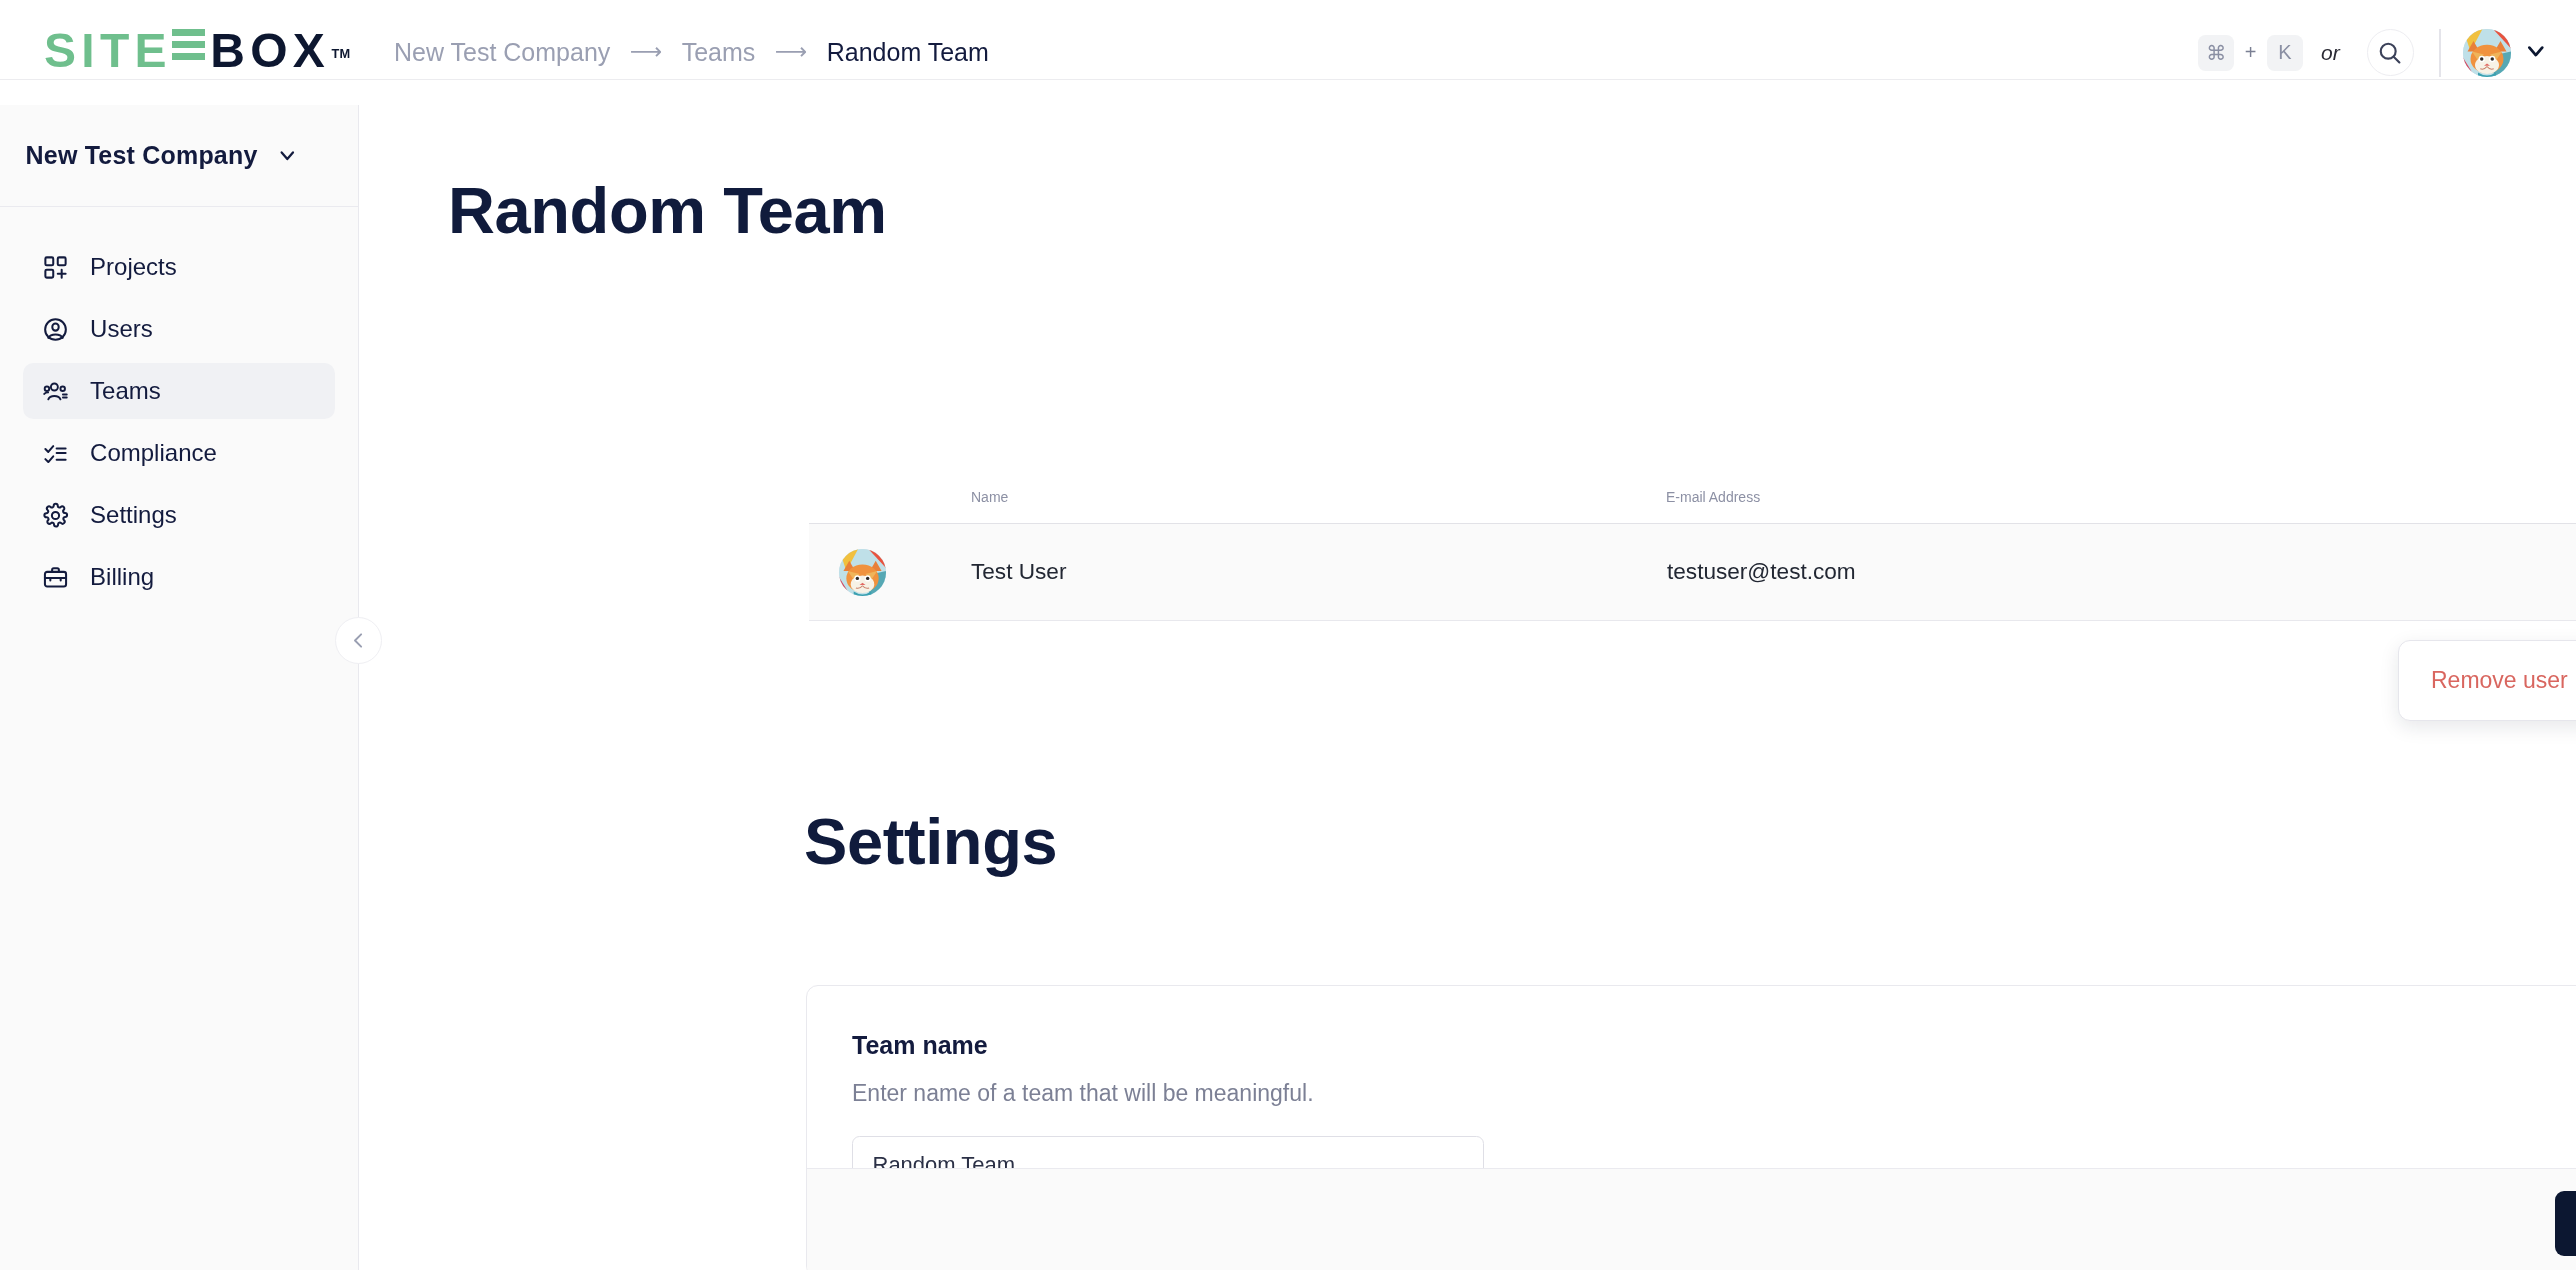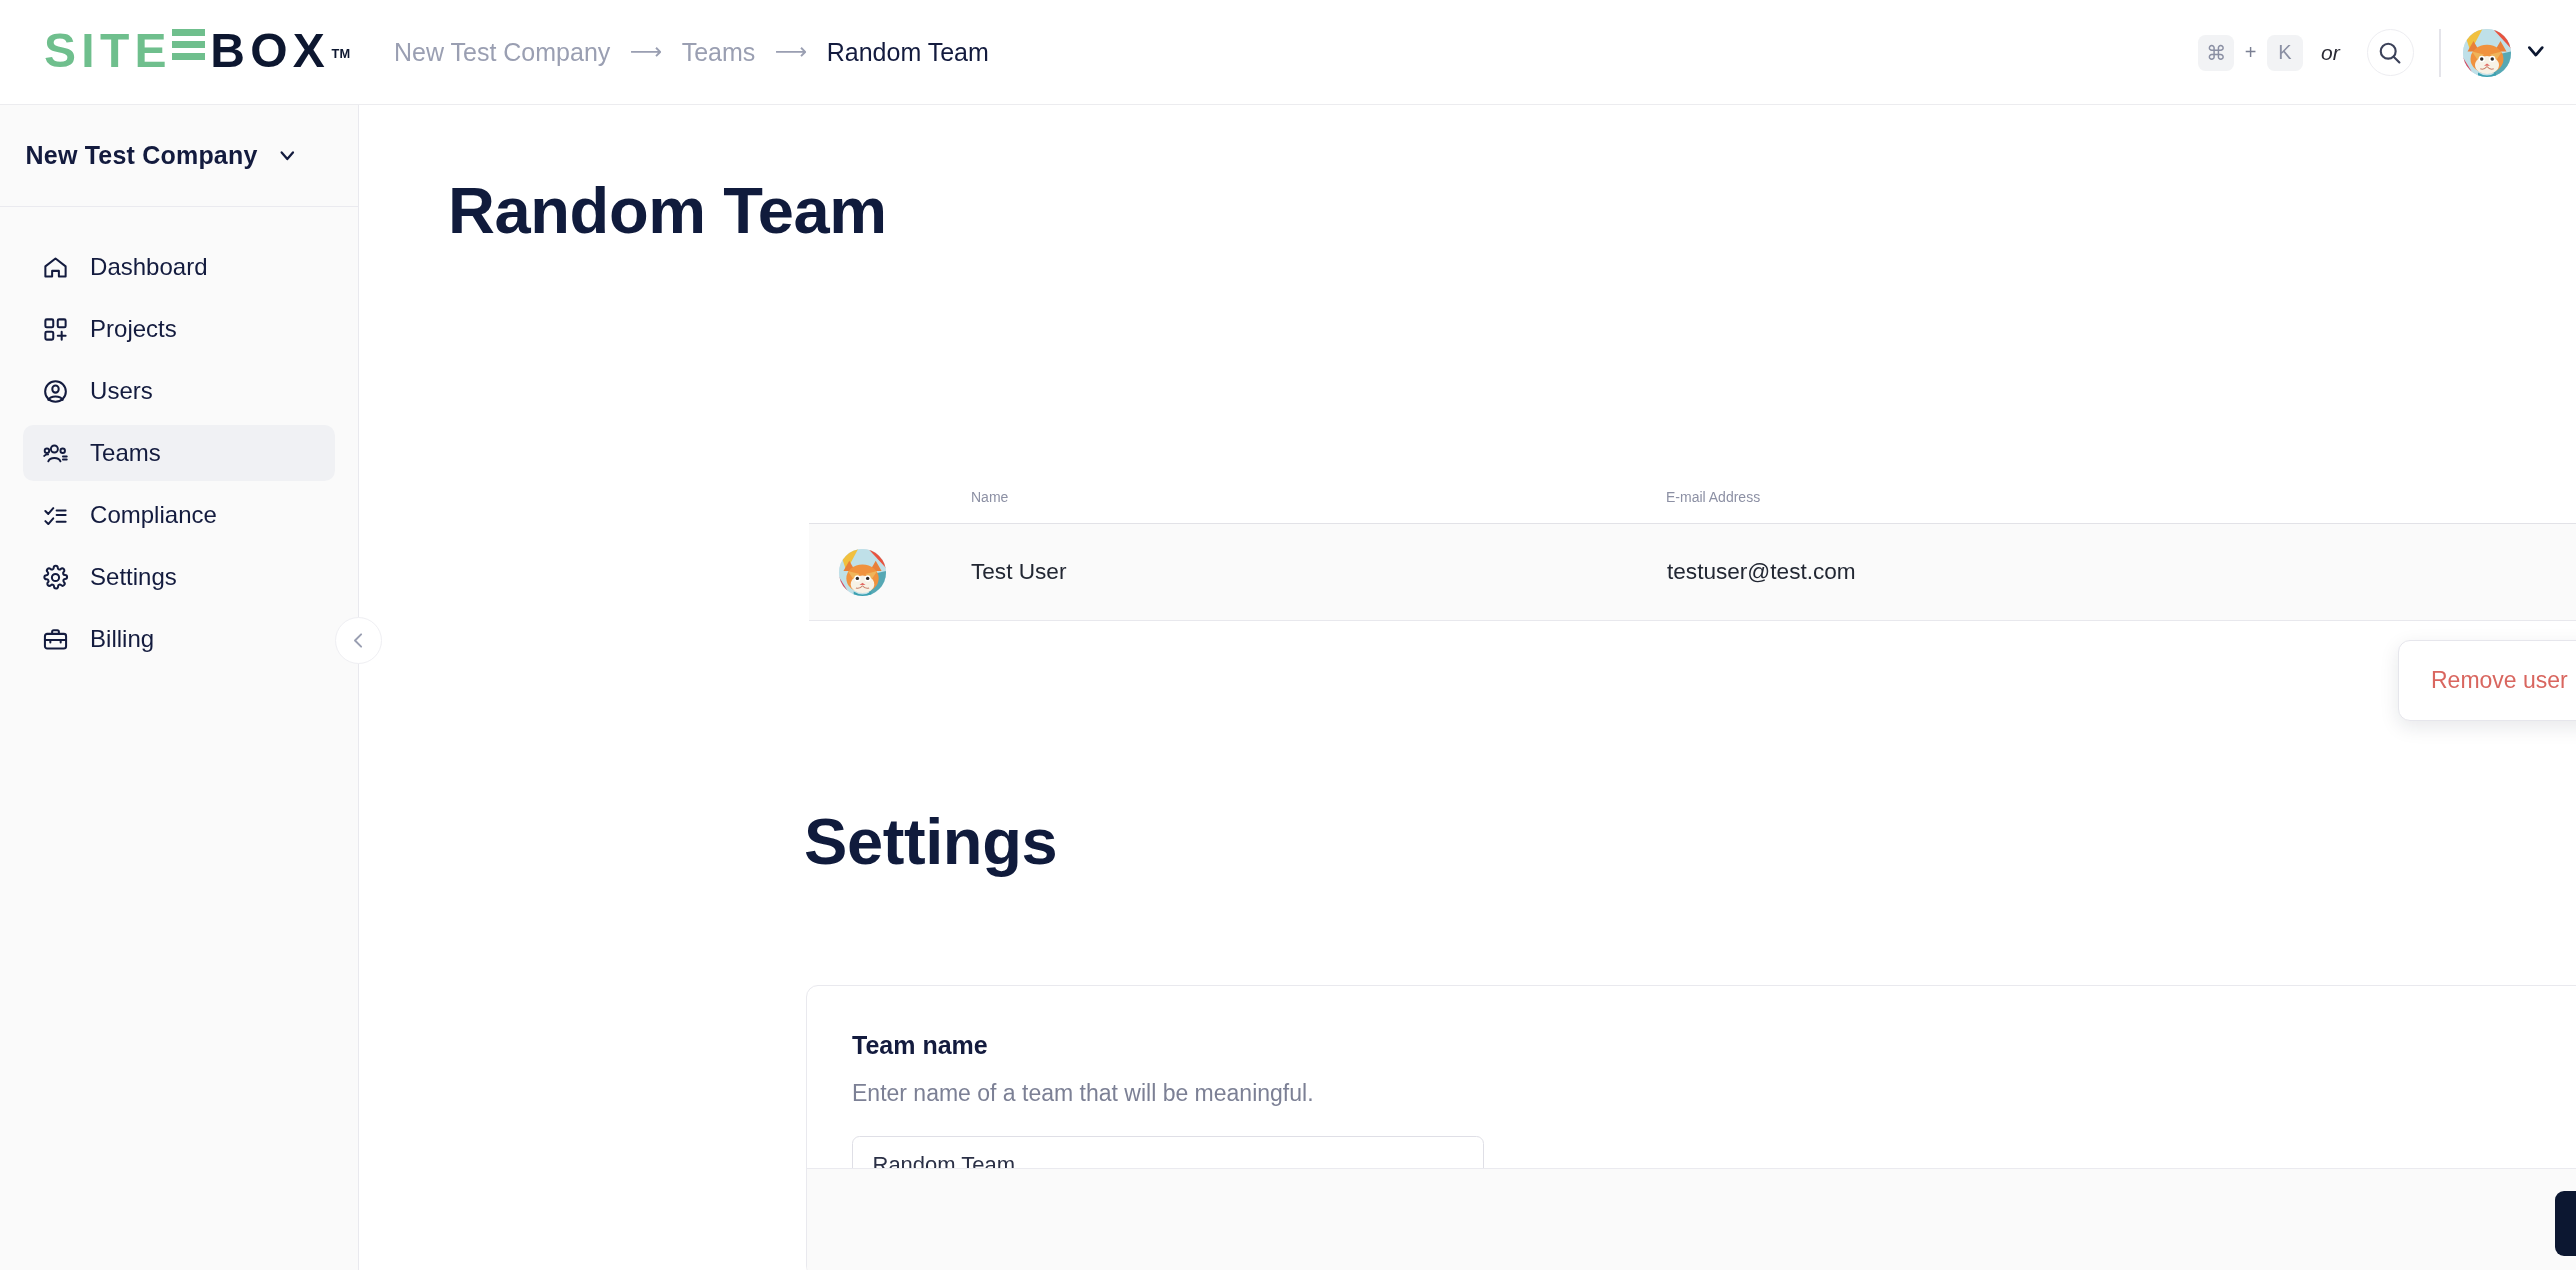"SITE" .topbar { height: 105px -> 80px }
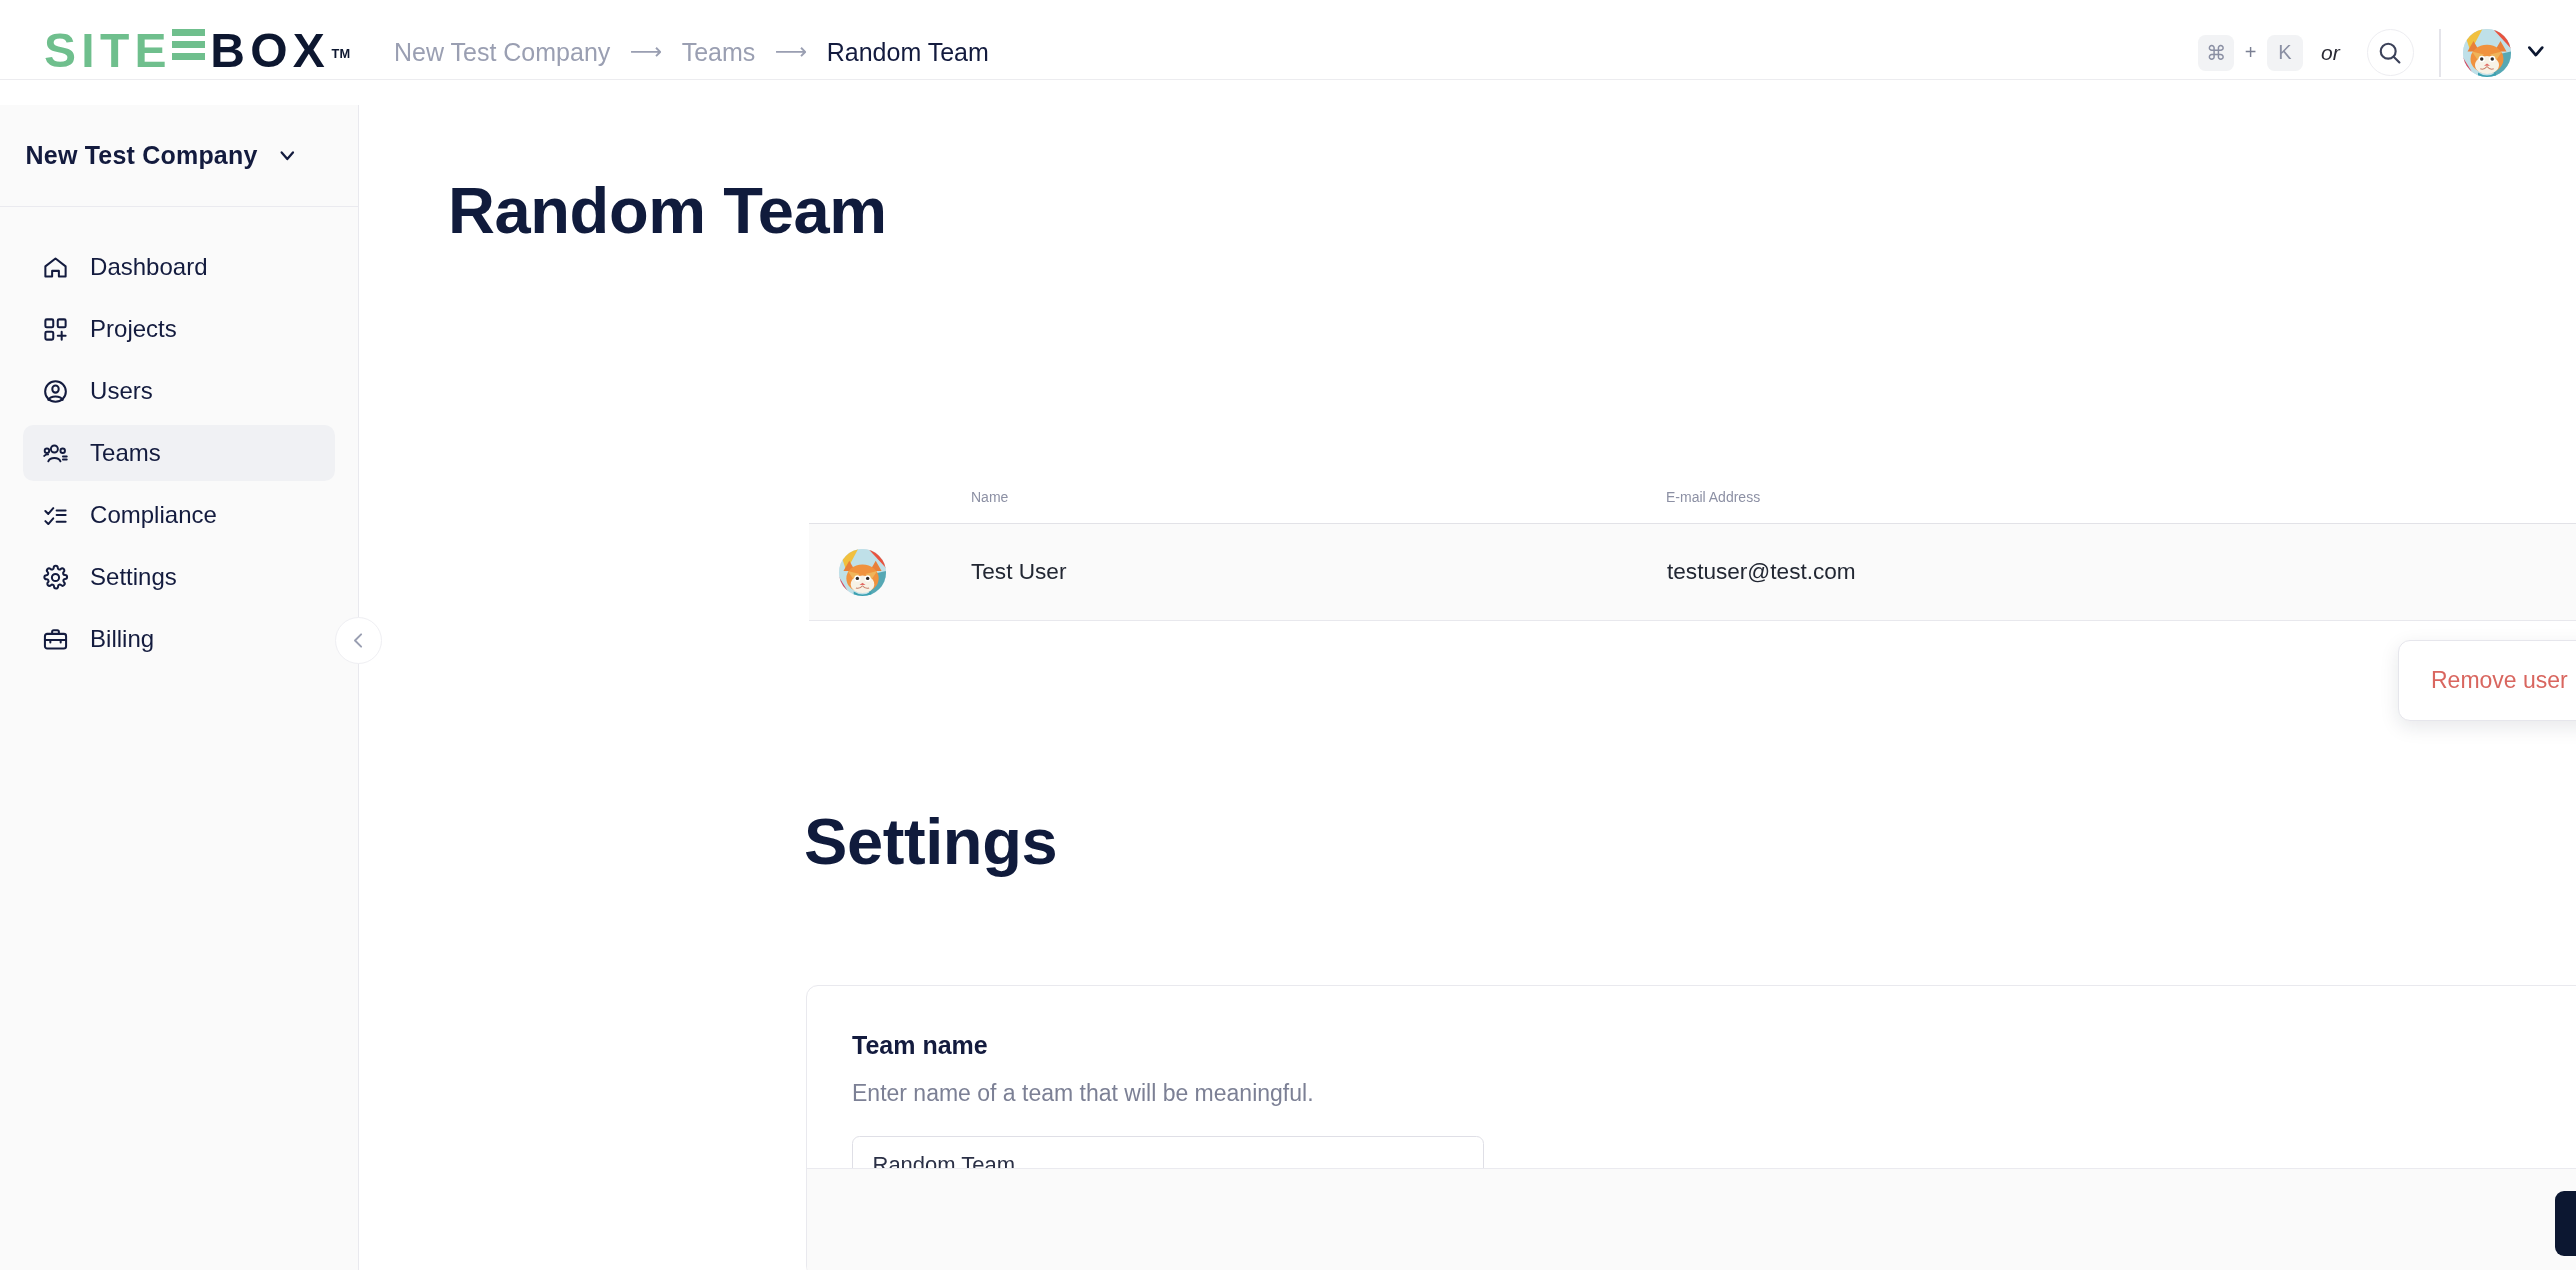"Dashboard" div.nav-item { html: <div> <span> <svg> <path></path> </svg> </span> <span>Dashboard</span> </div> -> none }
